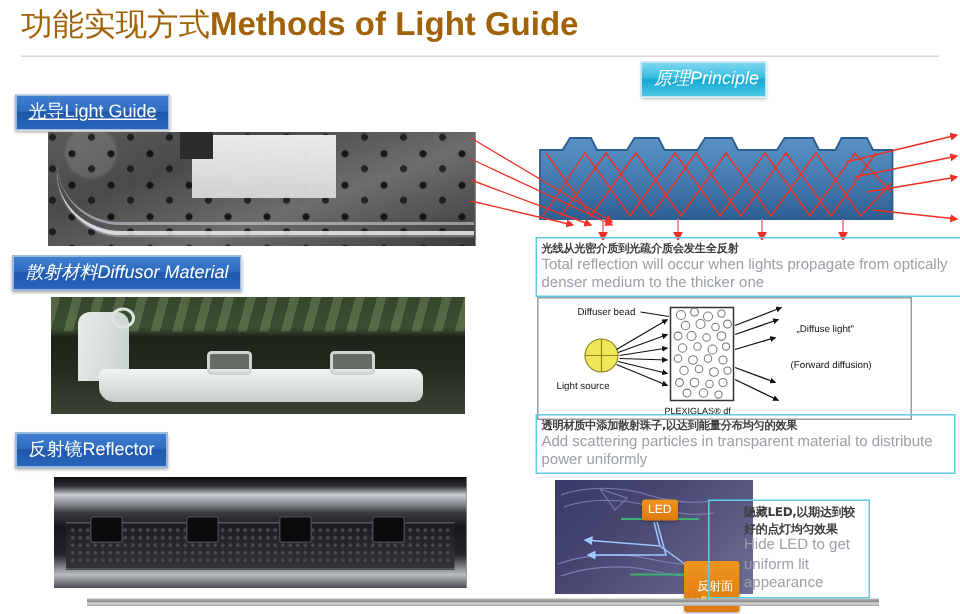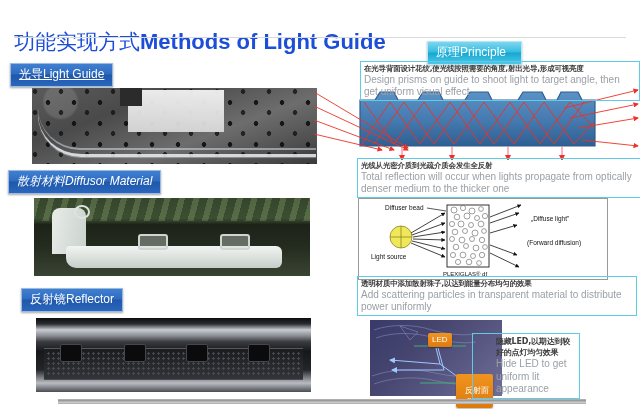"功能实现方式Methods of Light Guide" #slide-title { color: #1d4ed8 -> #a16207; line-height: 40px -> 24px; top: 22px -> 4px }
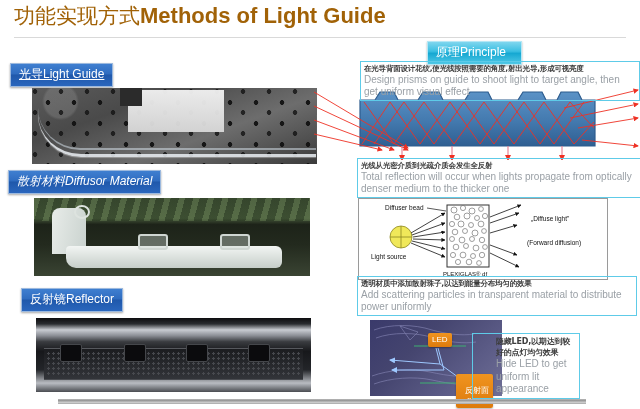"原理Principle" #principle-badge { font-style: none -> italic; padding: 2px 15px 3px 8px -> 2px 4px 3px 8px }
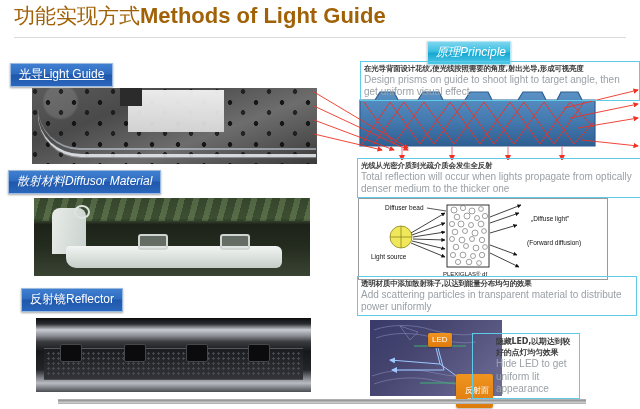"在光导背面设计花纹,使光线按照需要的角度,射出光导,形成可视亮度" div.cap-box { html: <div> <span>在光导背面设计花纹,使光线按照需要的角度,射出光导,形成可视亮度</span> <span>Design prisms on guide to shoot light to target angle, then get uniform visual effect</span> </div> -> none }
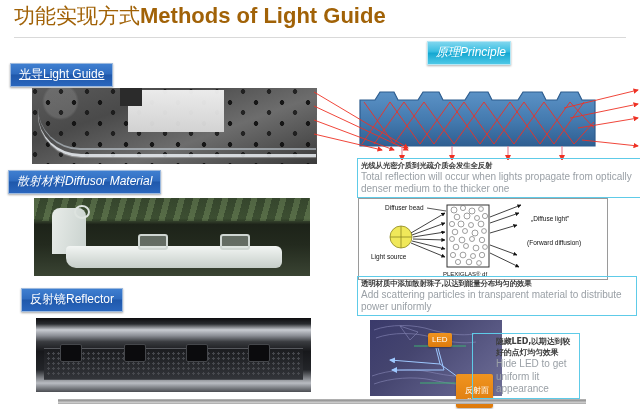"反射镜Reflector" #tab-reflector { margin-left: 11px -> none }
